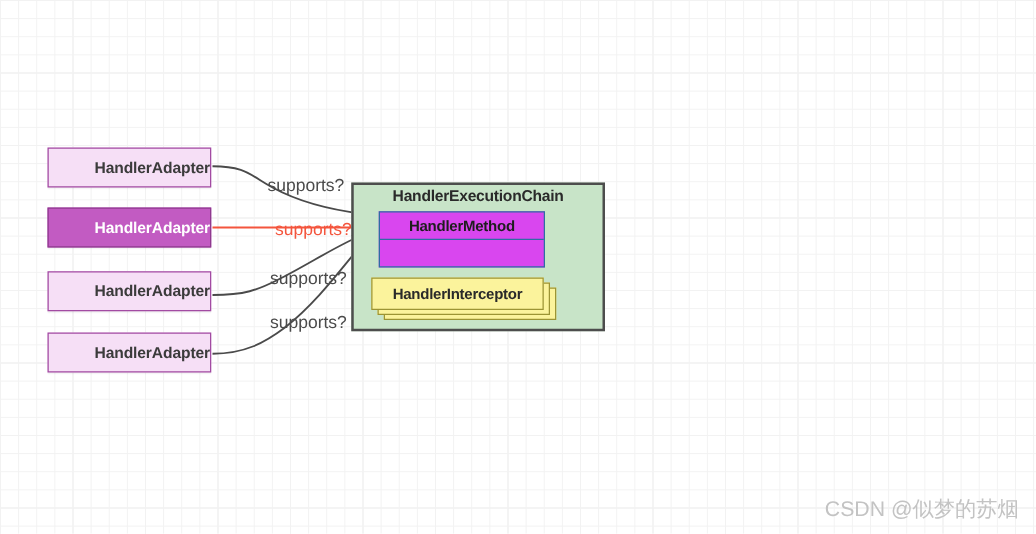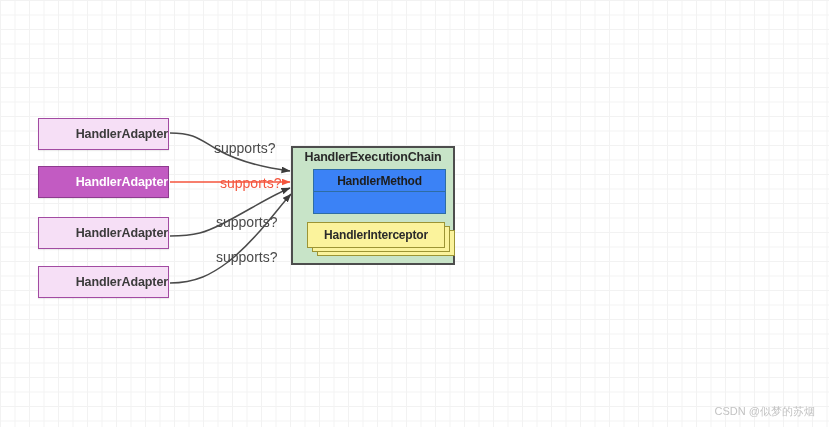"HandlerExecutionChain" #chain { left: 291px -> 281px; width: 164px -> 203px }
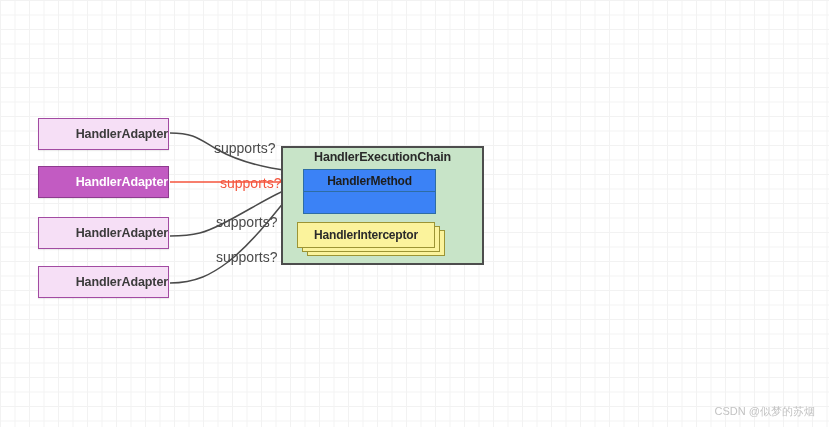"HandlerMethod" #handler-method { background: #3b82f6 -> #d946ef }
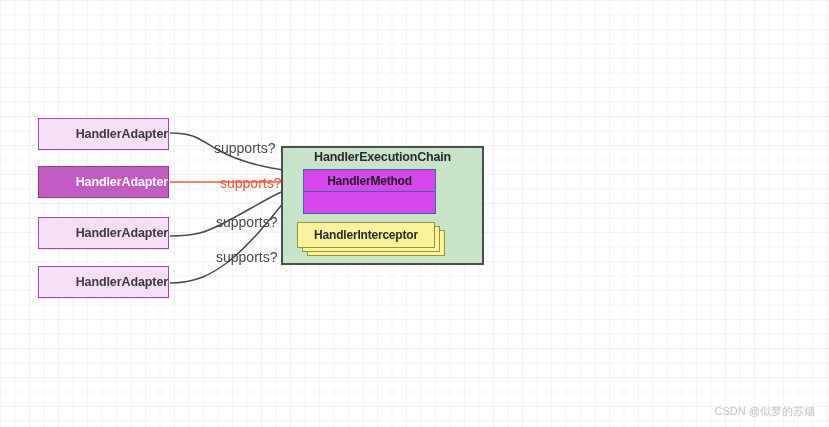"CSDN @似梦的苏烟" #watermark { font-size: 11px -> 17px }
